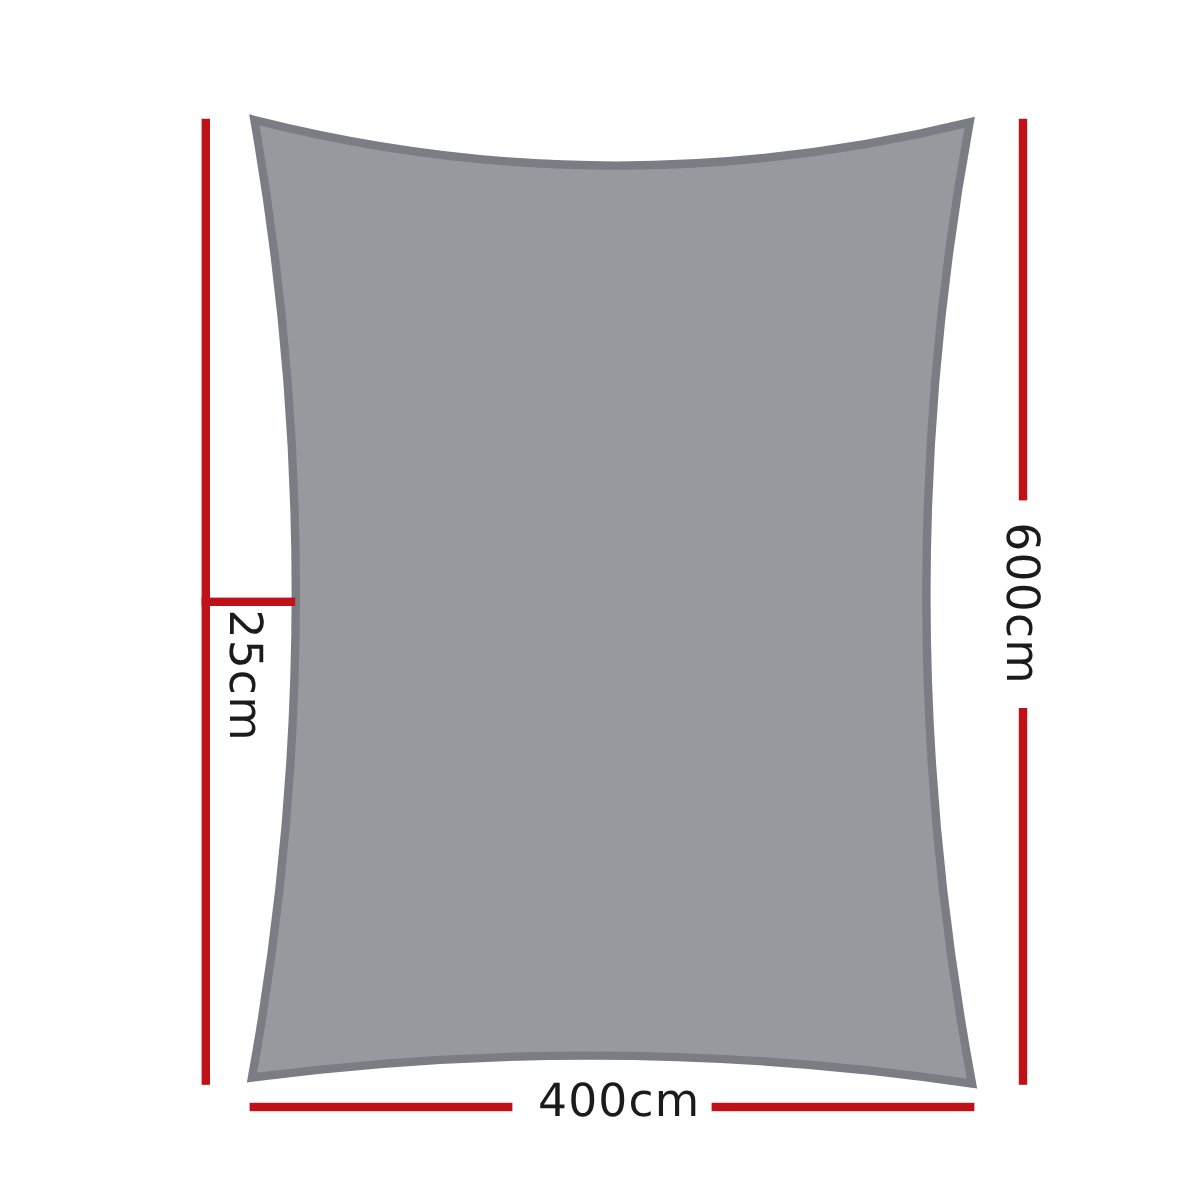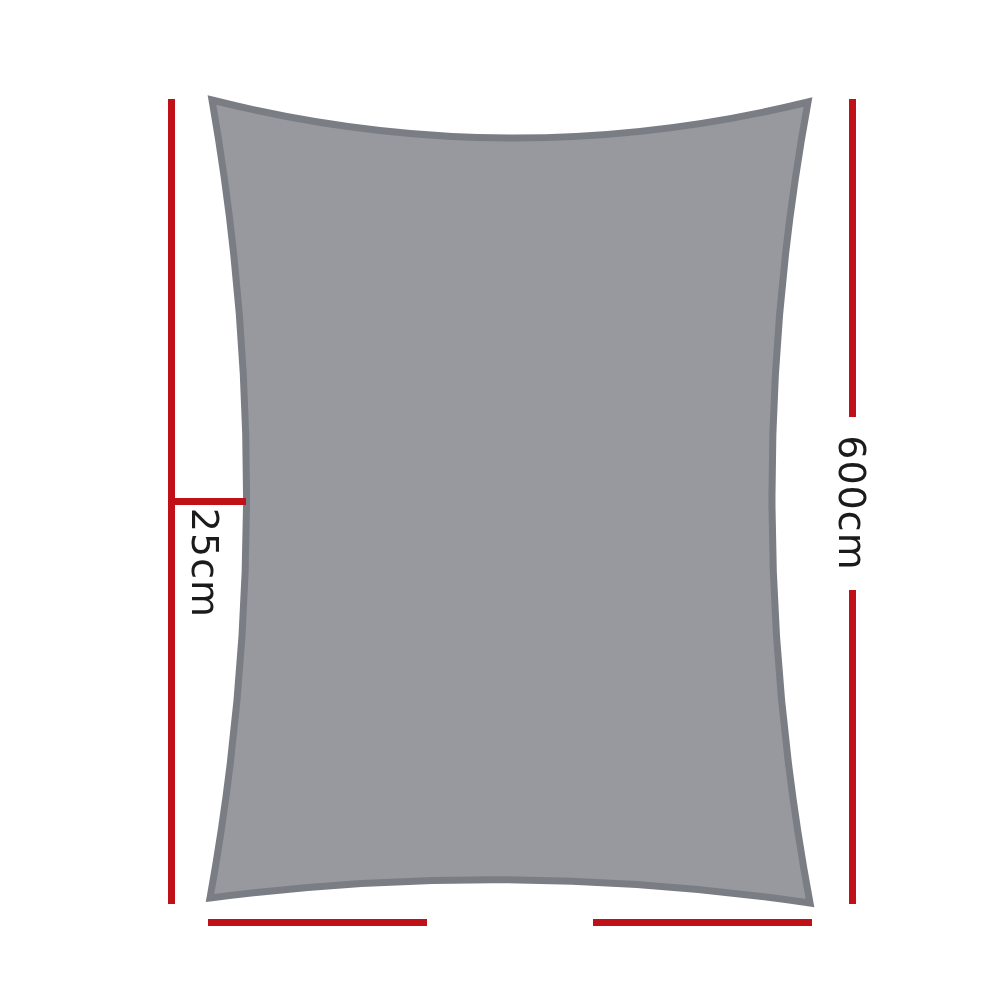"400cm" div.dim-label { html: none -> <div>400cm</div> }
